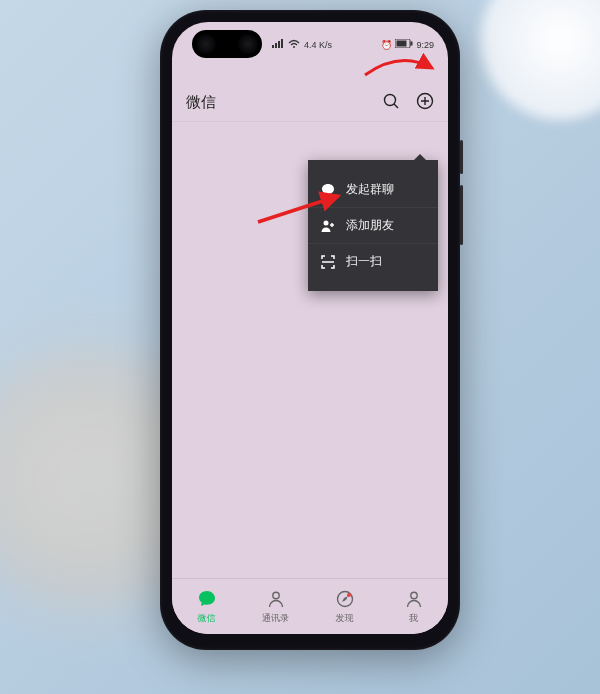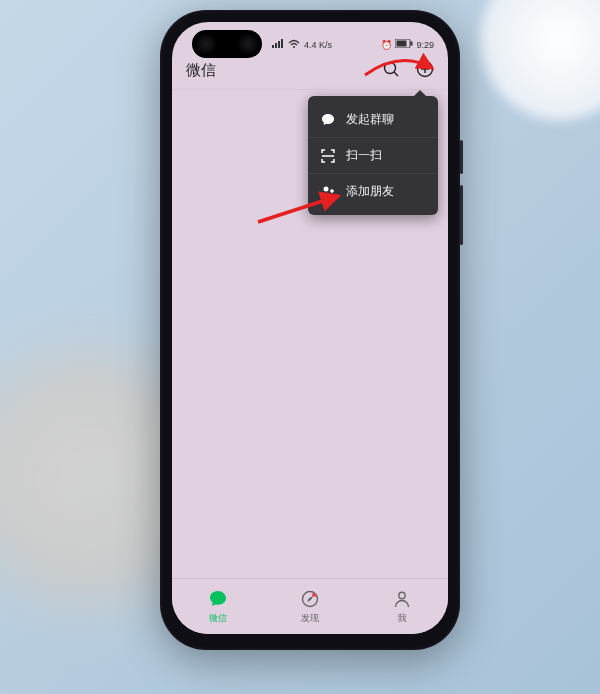"4.4 K/s" .screen { gap: none -> 32px }
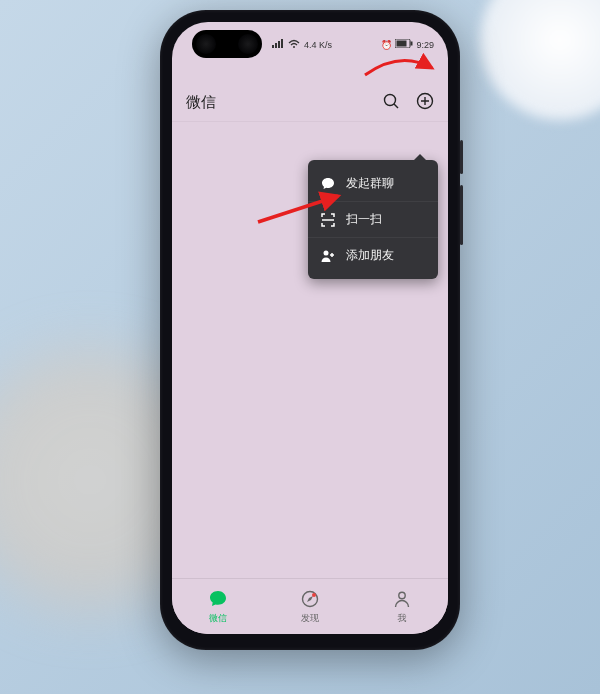"发起群聊" .dropdown { border-radius: 6px -> 0; padding: 6px 0 -> 12px 0 }
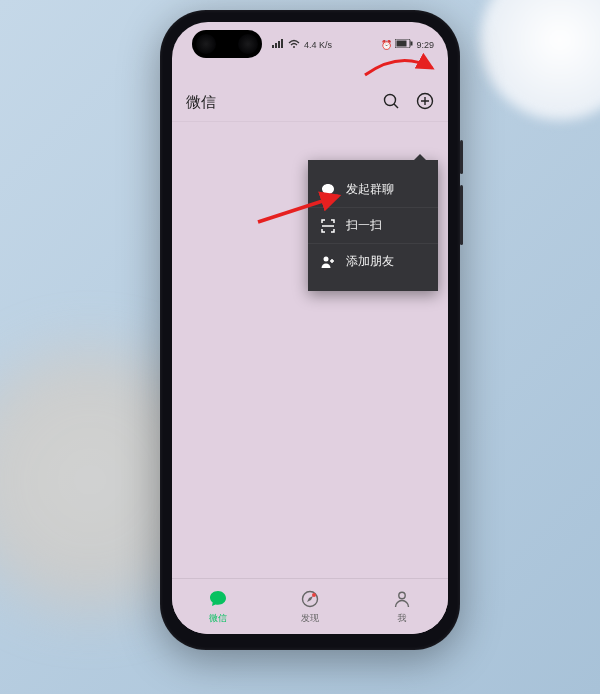"扫一扫" div.dropdown-item { order: before "添加朋友" -> after "添加朋友" }
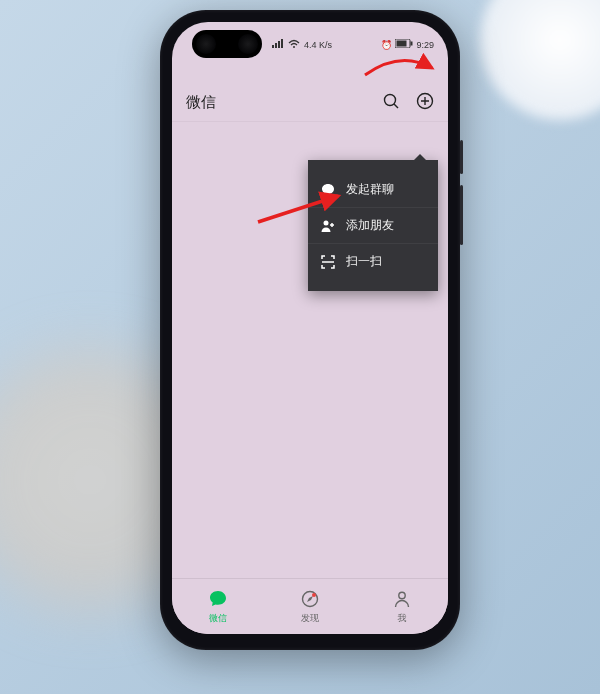"通讯录" div.tab { html: none -> <div> <span> <svg> <circle></circle> <path></path> </svg> </span> <span>通讯录</span> </div> }
